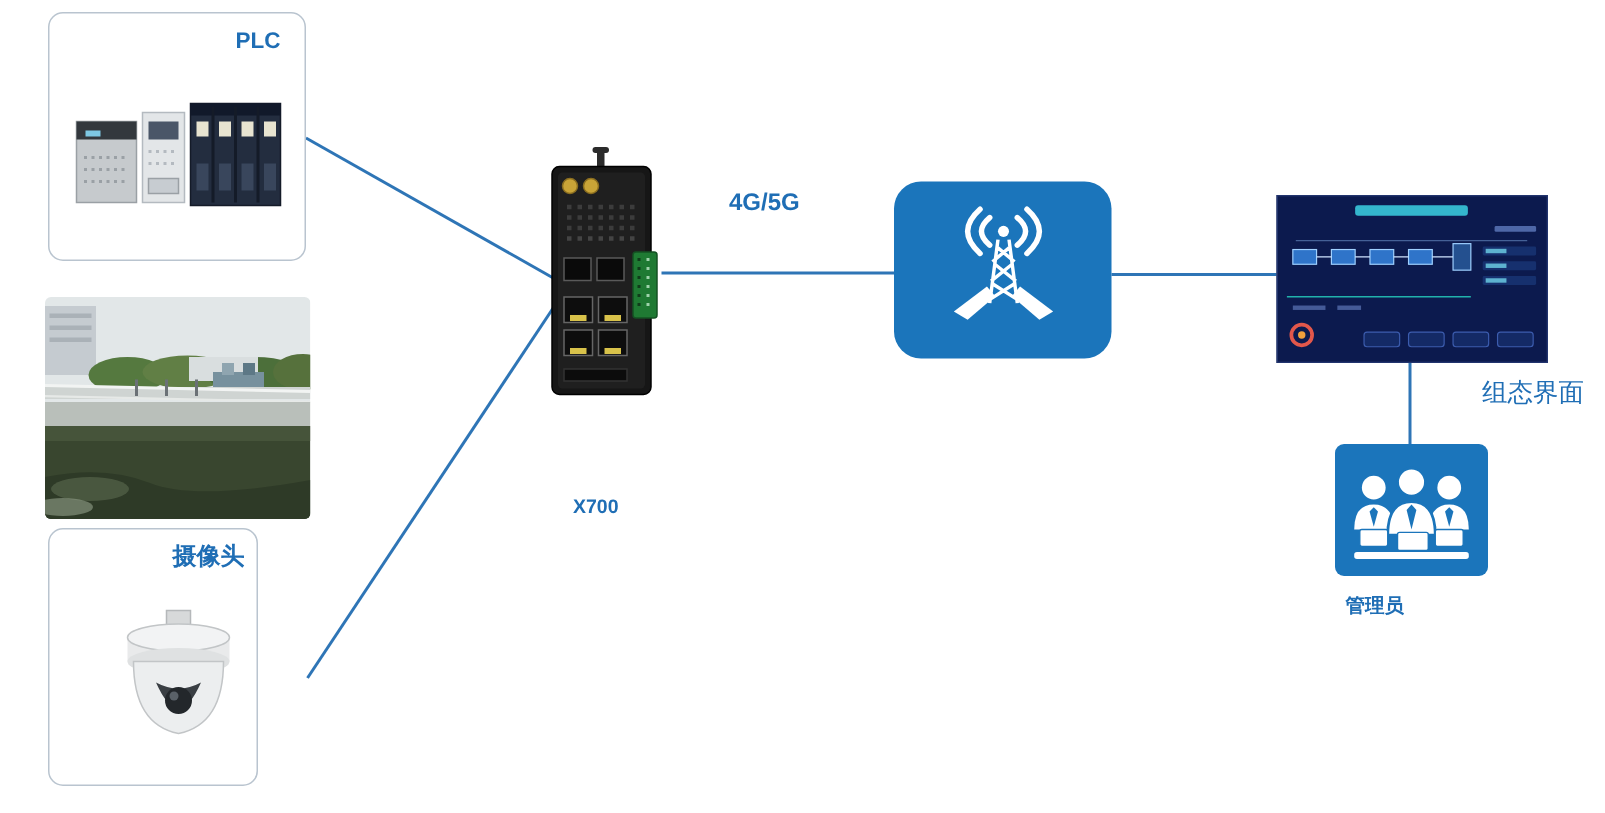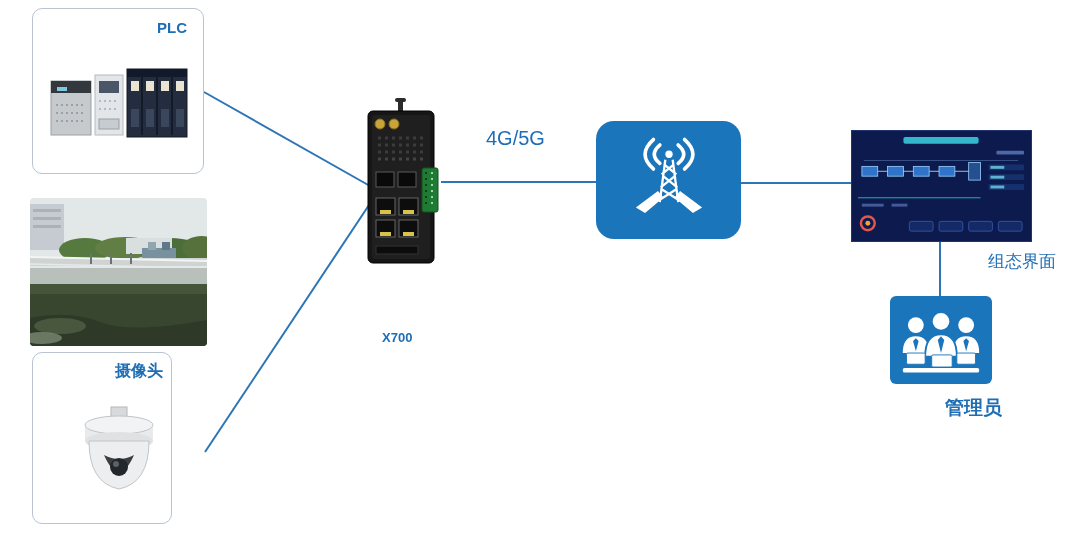"4G/5G" .link-label { font-size: 20px -> 16px; font-weight: normal -> bold }
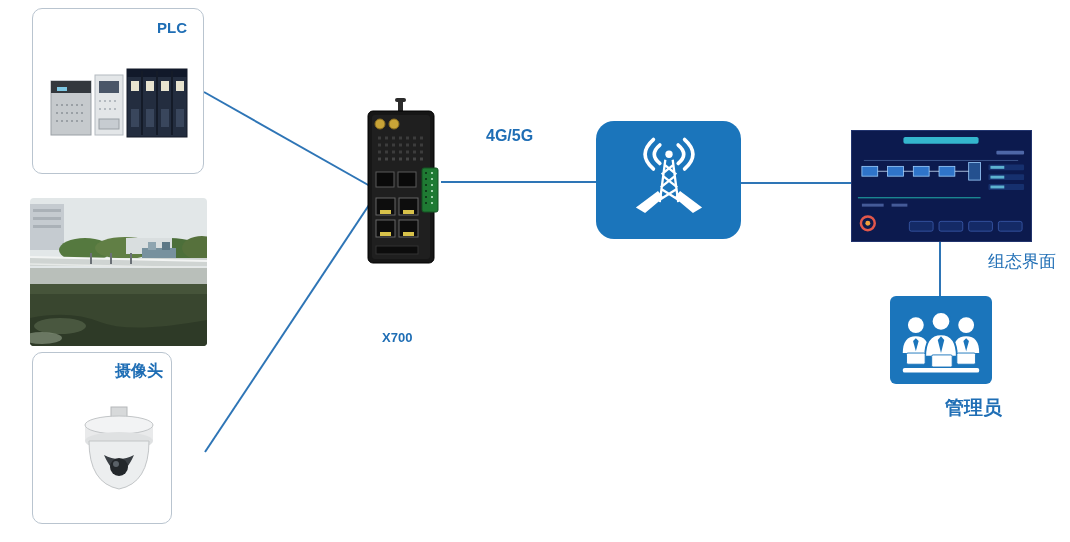"管理员" .admin-label { font-size: 19px -> 13px; margin-left: 48px -> none }
